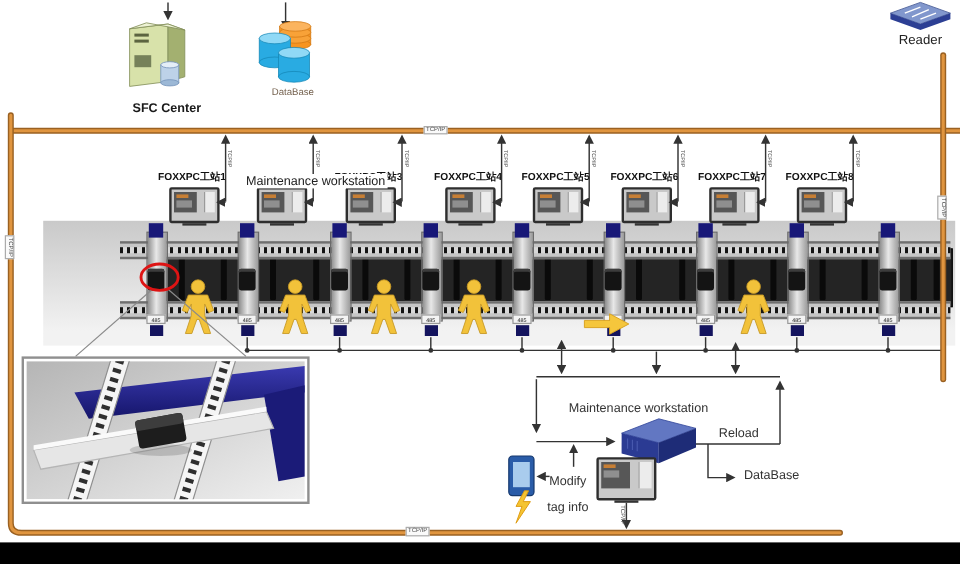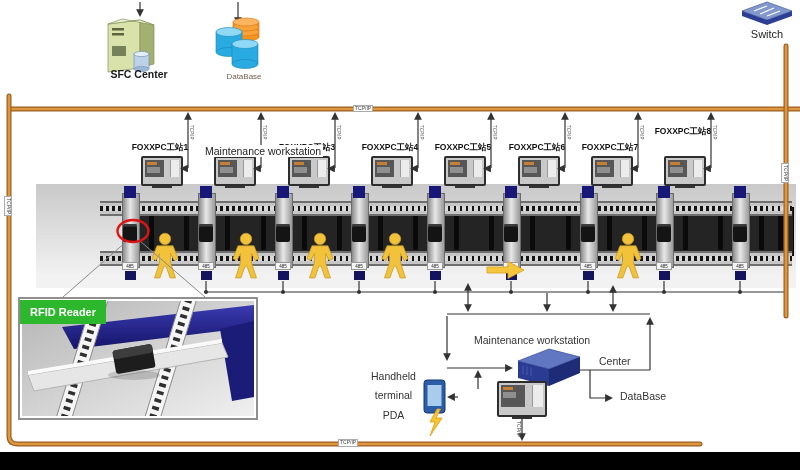"Switch" div.lbl { text: Switch -> Reader }
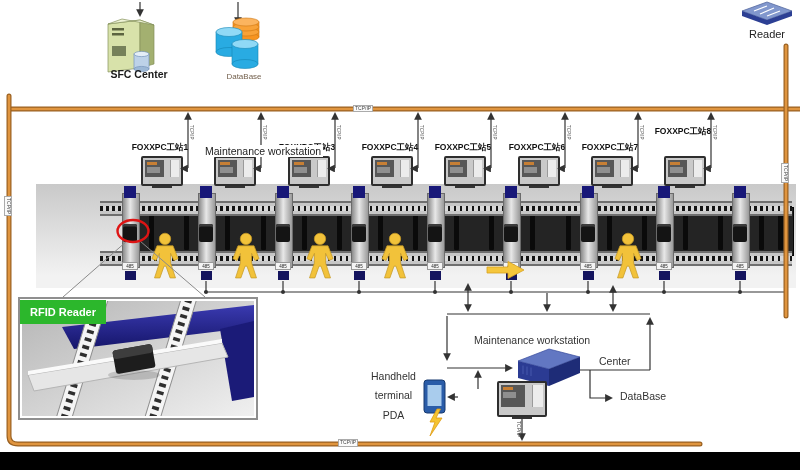"SFC Center" div.lbl { top: 68px -> 84px }
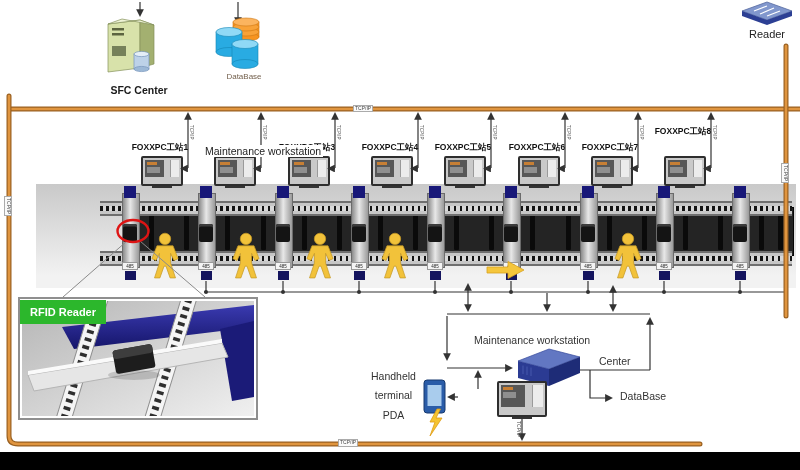"FOXXPC工站8" div.station-label { top: 126px -> 142px }
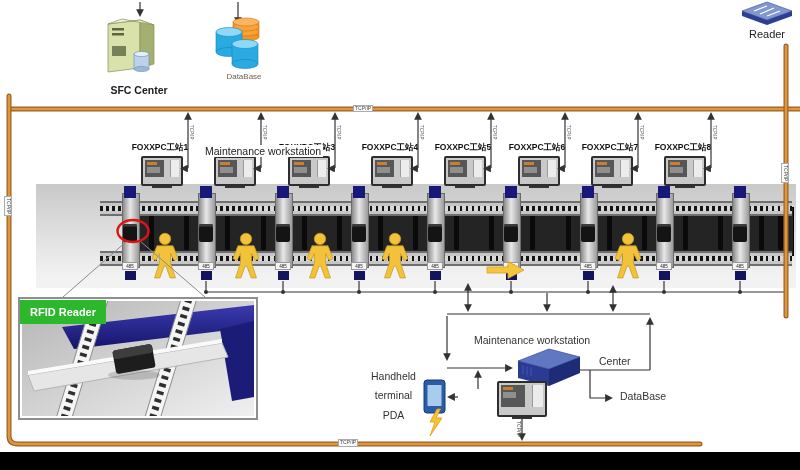"RFID Reader" div.tag { html: <div>RFID Reader</div> -> none }
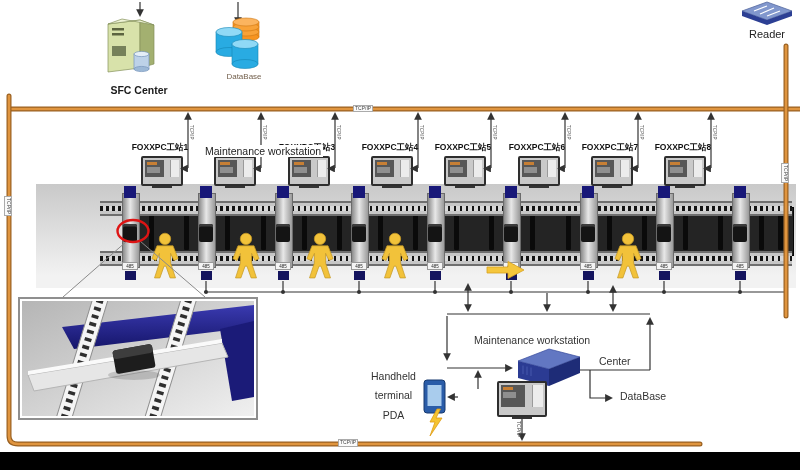"Center" div.lbl { text: Center -> Reload }
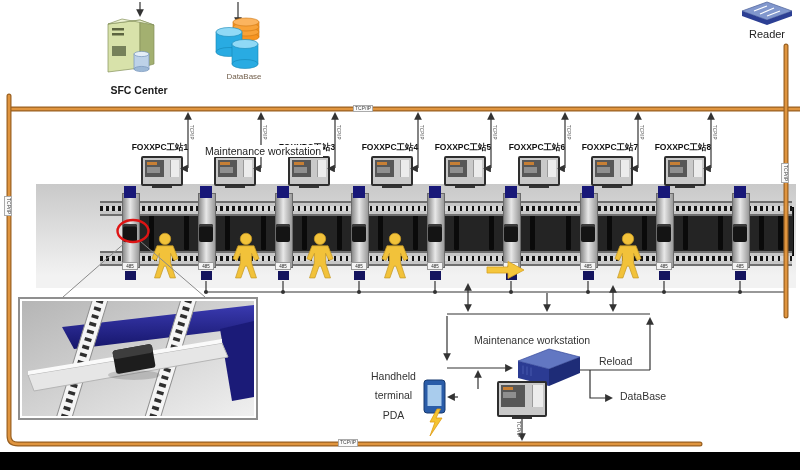"Handheld" div.lbl { html: <div>Handheld terminal PDA</div> -> none }
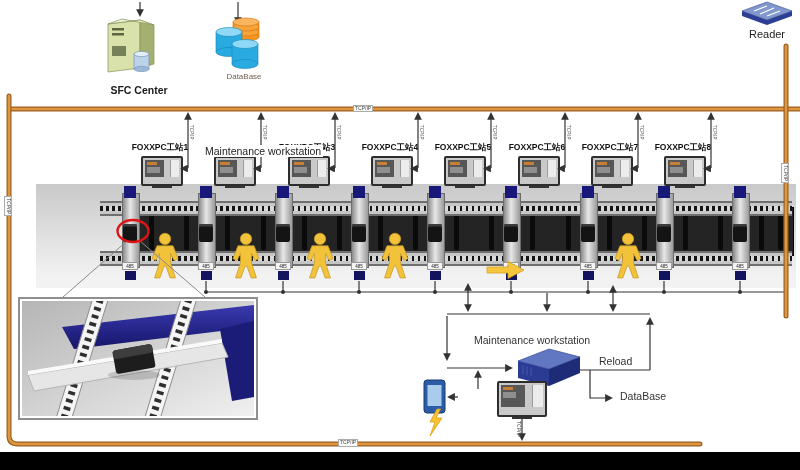"Modify" div.lbl { html: none -> <div>Modify tag info</div> }
